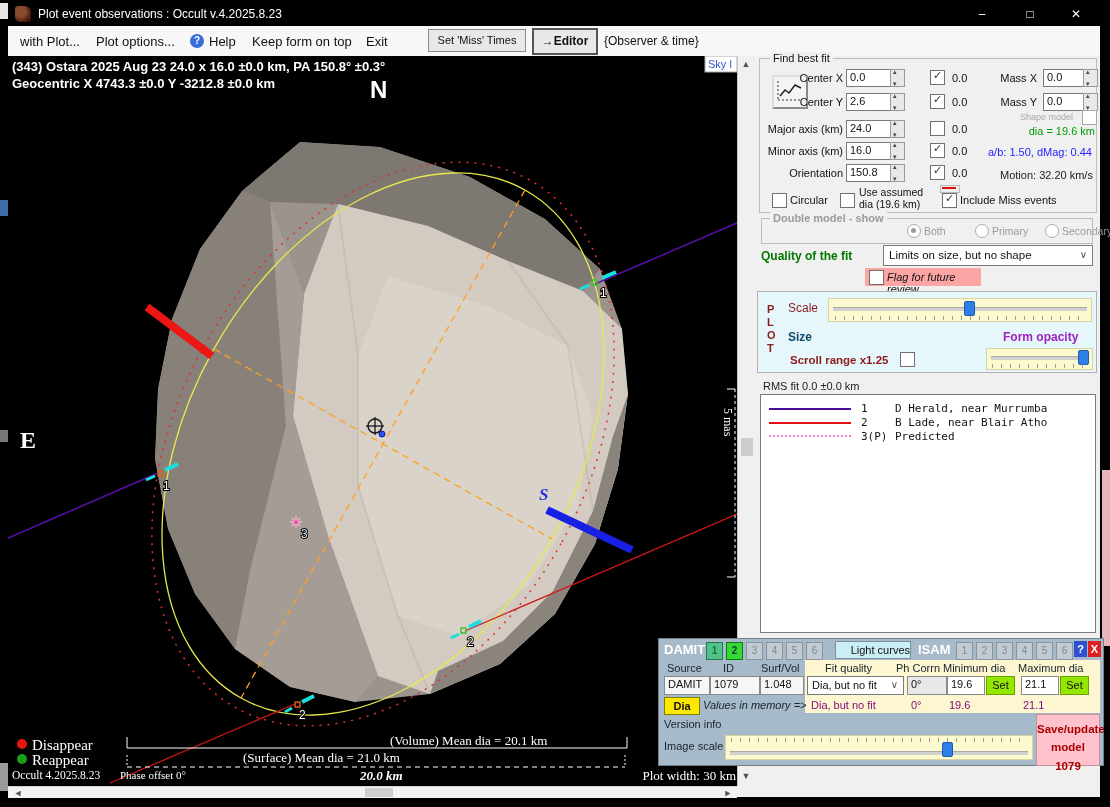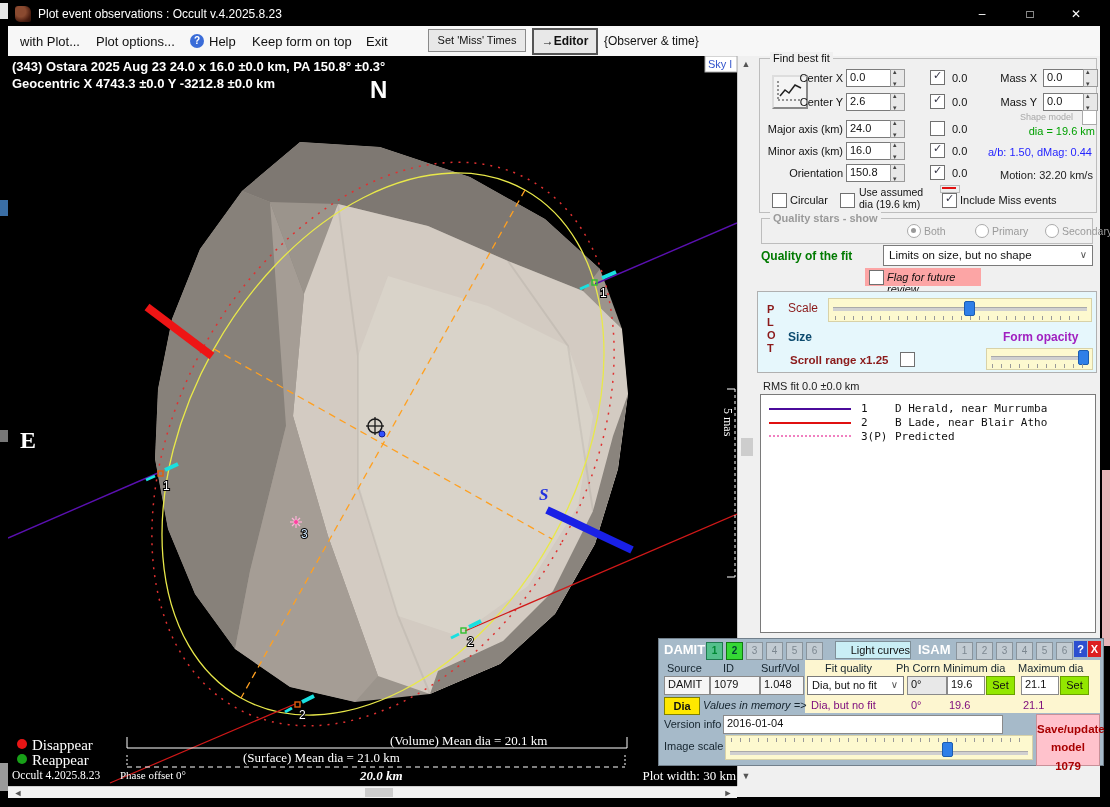"Quality stars - show" div.abs { text: Quality stars -> Double model }
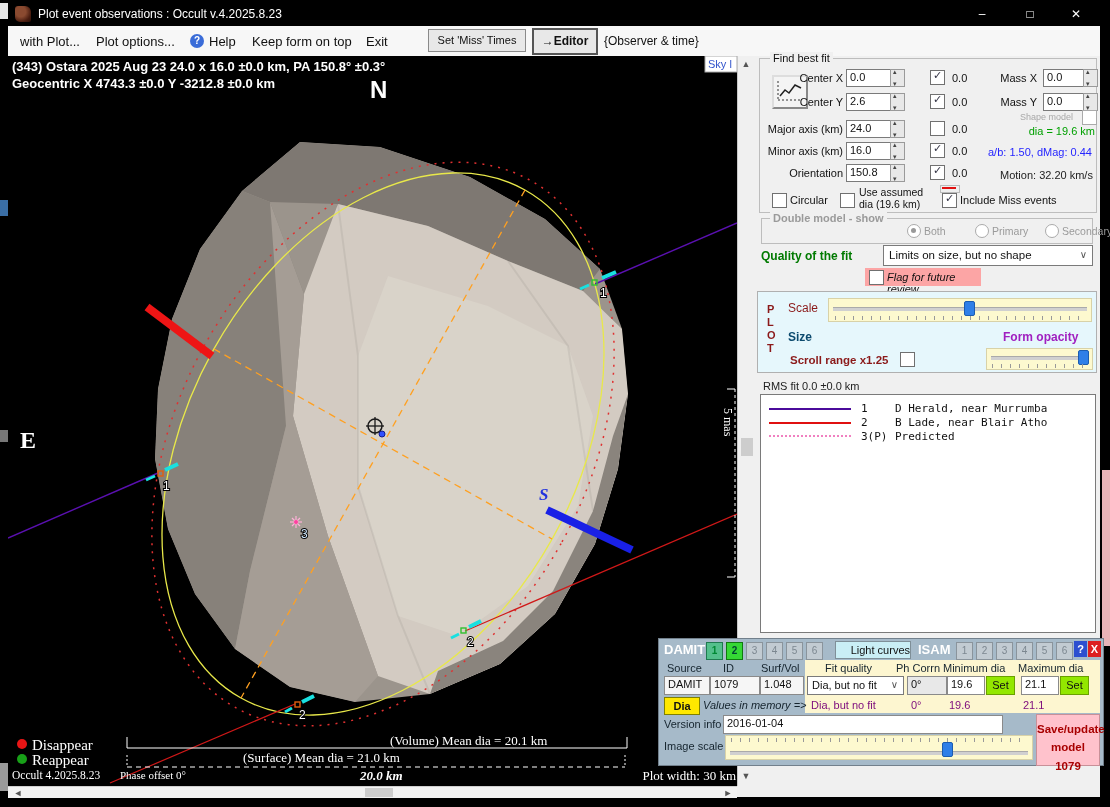"2016-01-04" div.abs { html: <div>2016-01-04</div> -> none }
